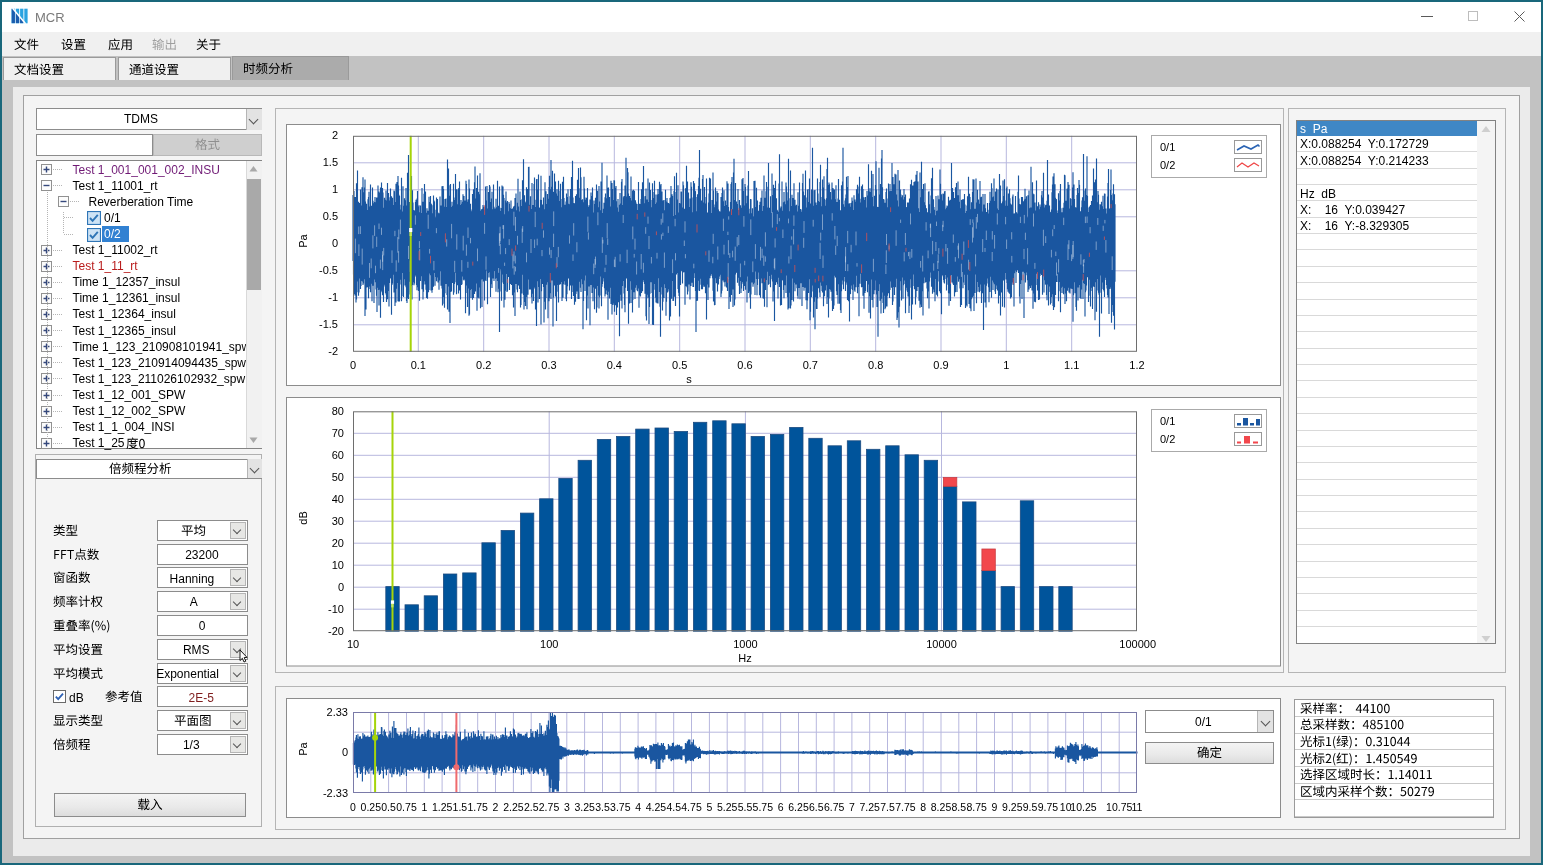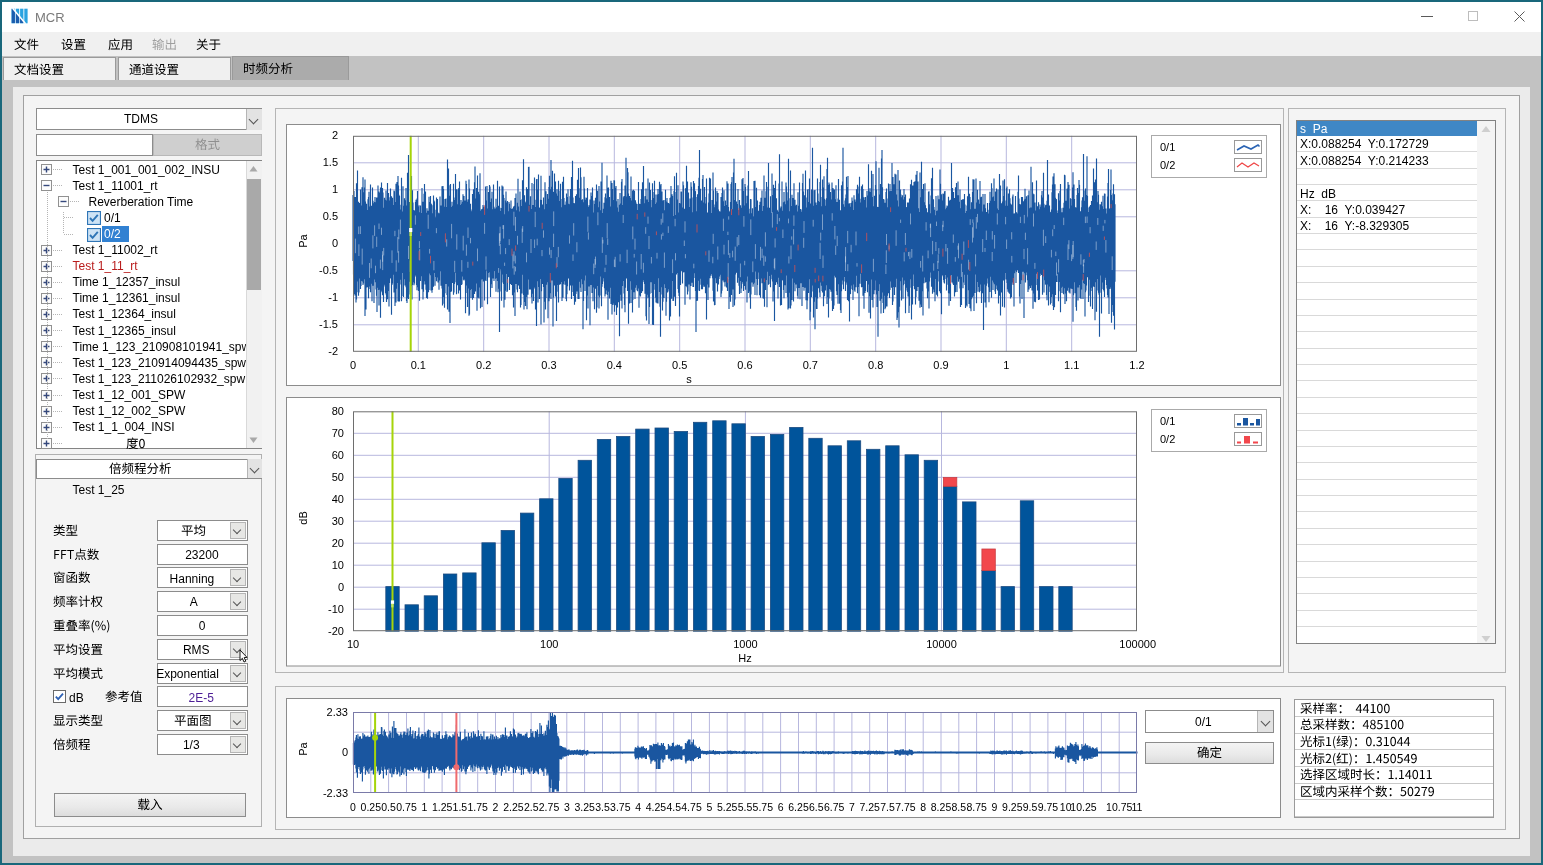"Test 1_001_001_002_INSU" div { color: #000000 -> #701a75 }
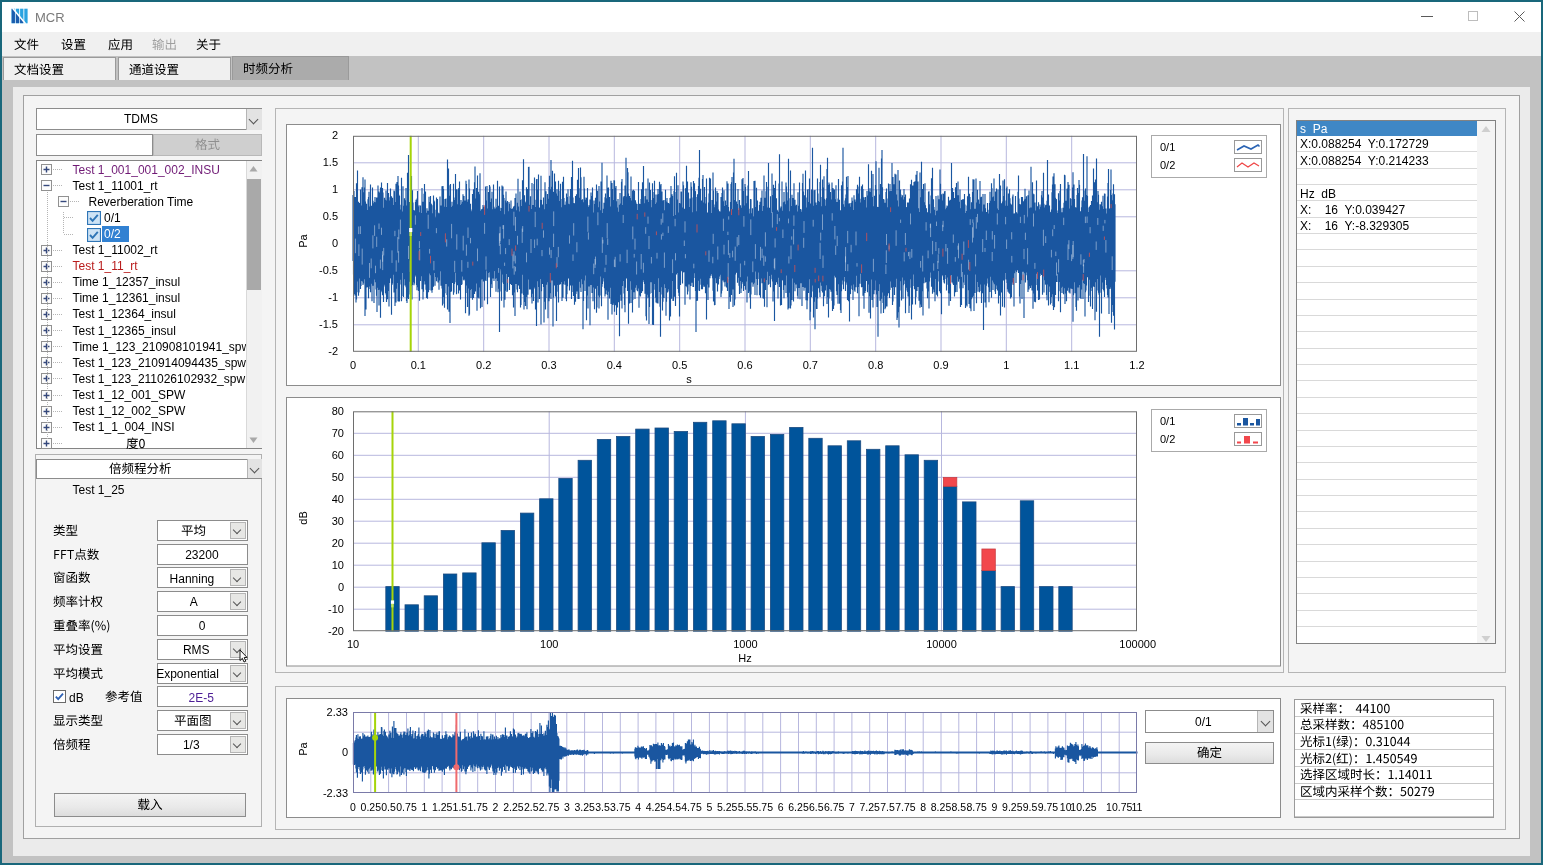"Test 1_25" div { margin-top: 47px -> none }
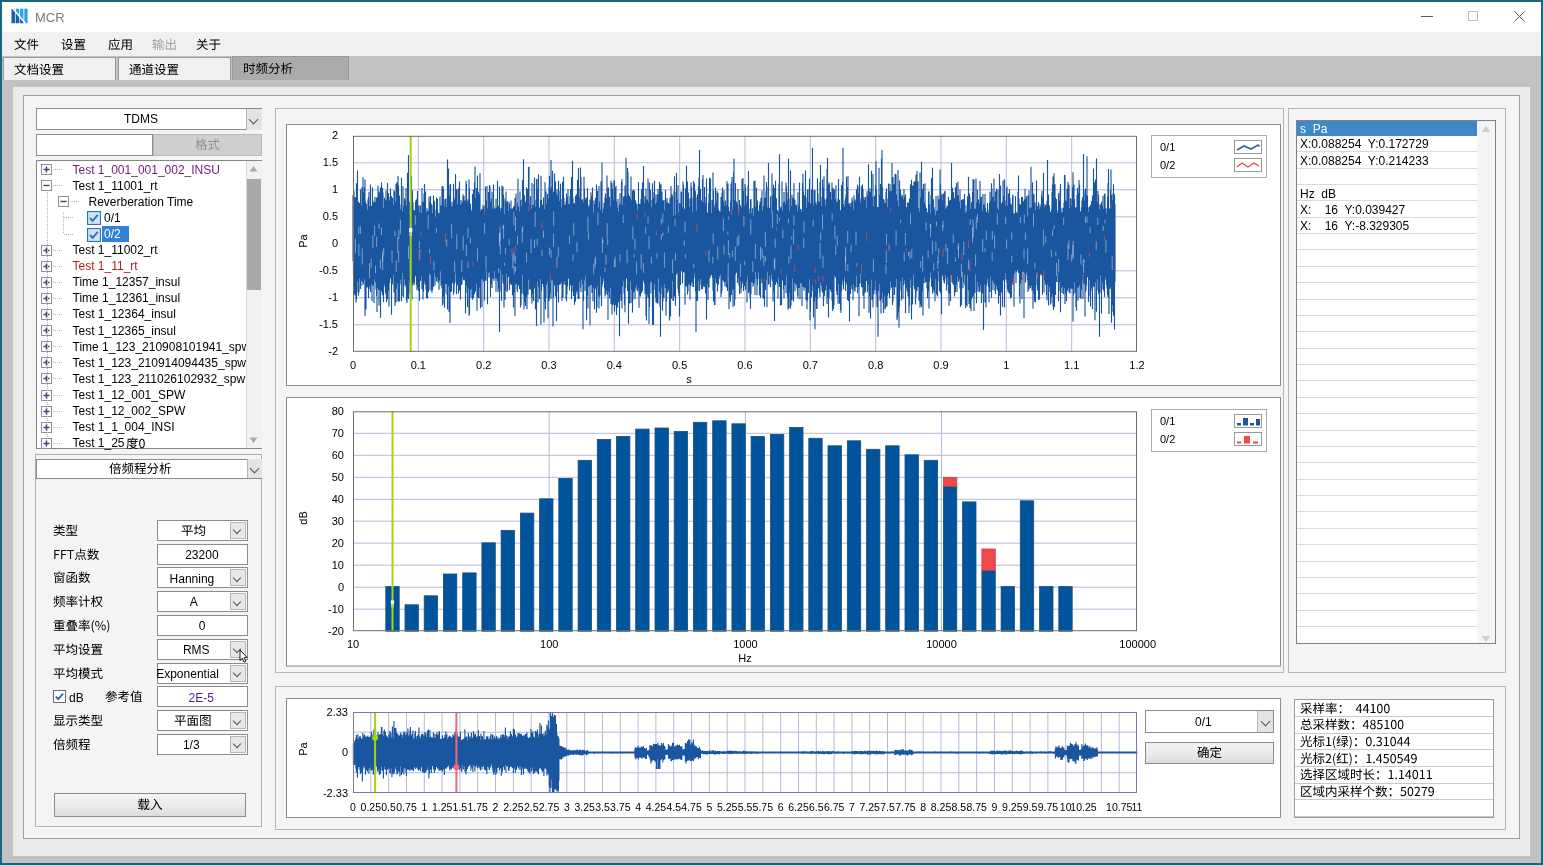"2E-5" div { color: #4c1d95 -> #7f1d1d }
